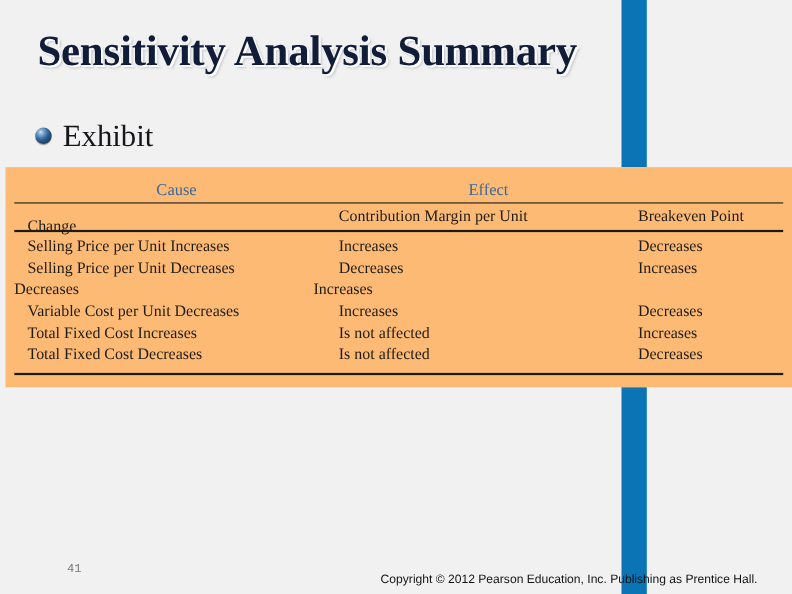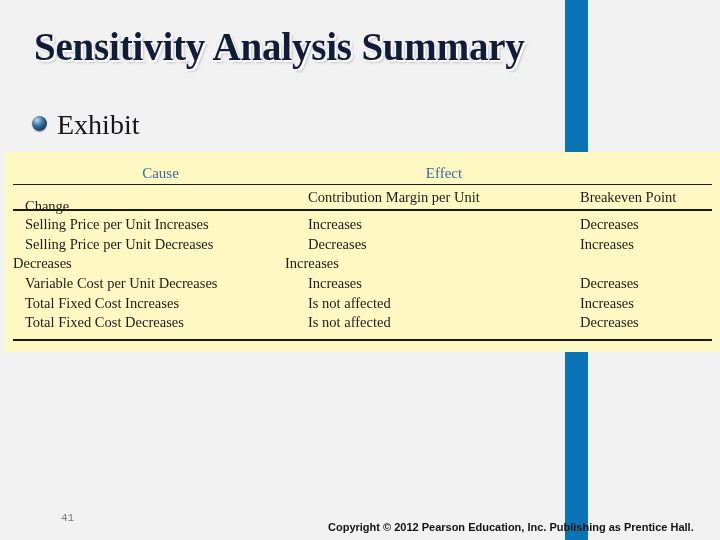"Cause" #exhibit { background: #fef9c3 -> #fdba74 }
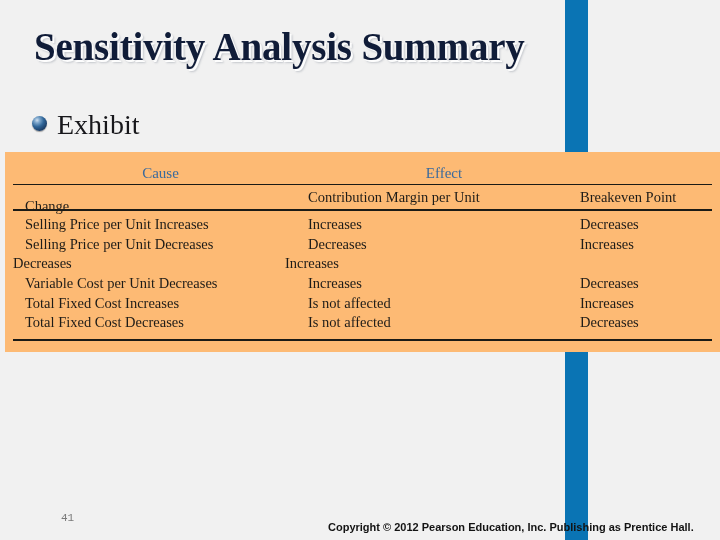"Copyright © 2012 Pearson Education," #copyright { font-weight: bold -> normal; left: 328px -> 346px }
